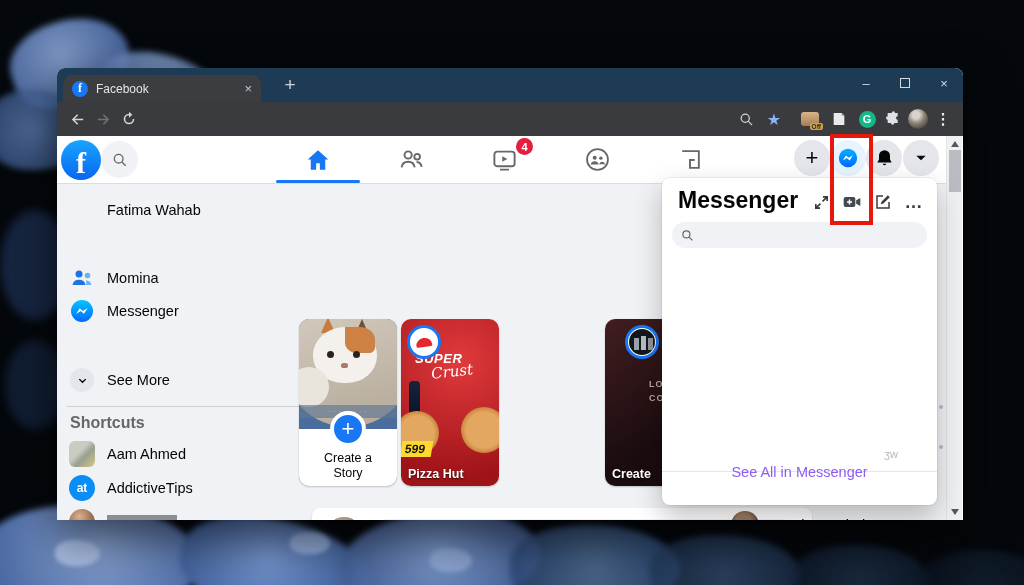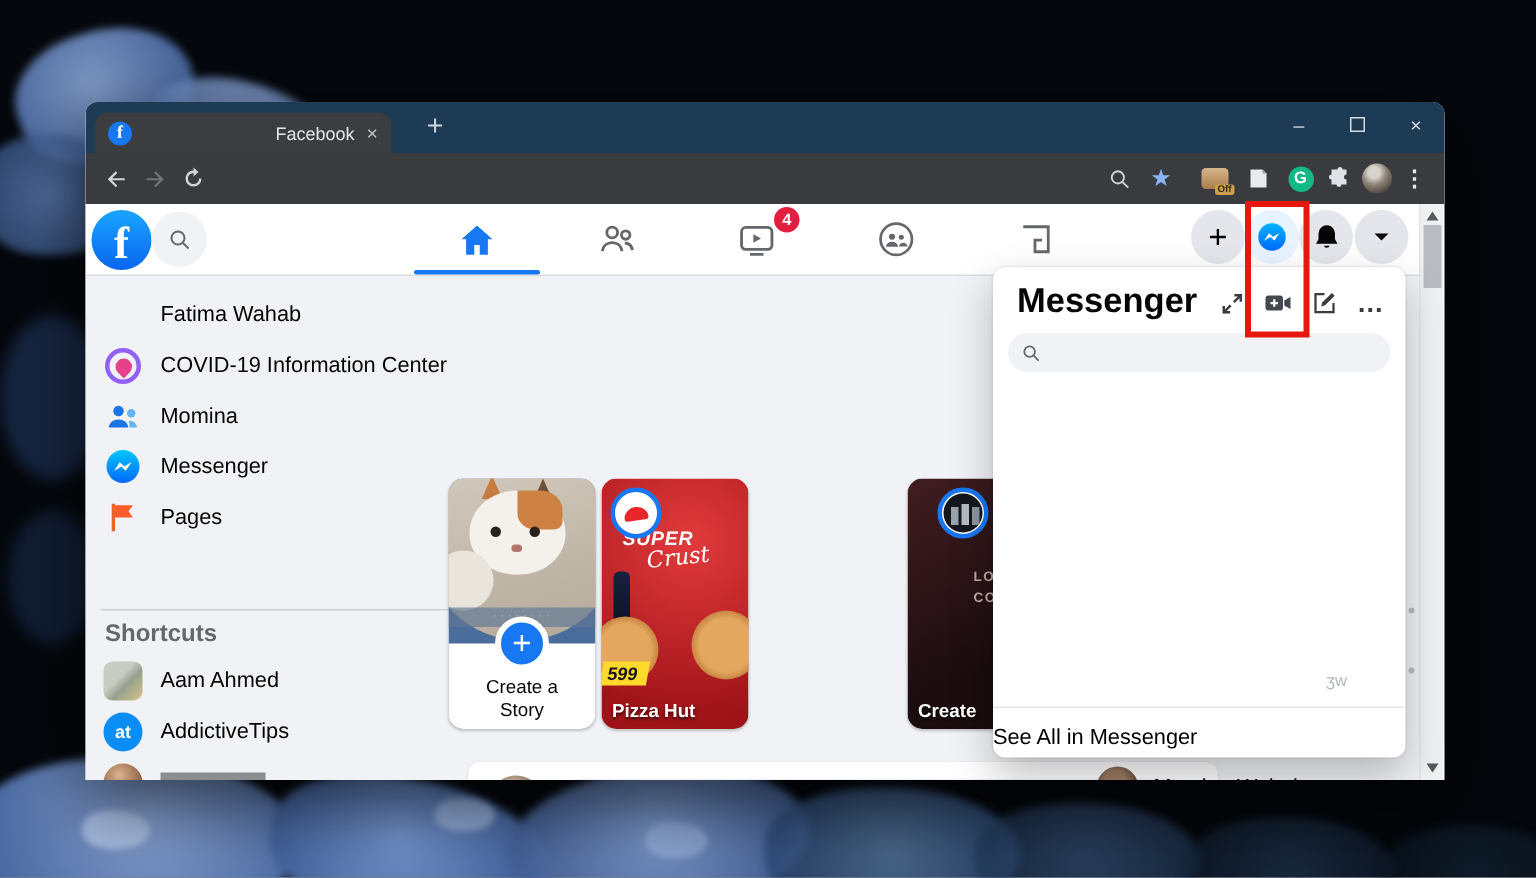"Facebook" .tab-title { text-align: right -> none }
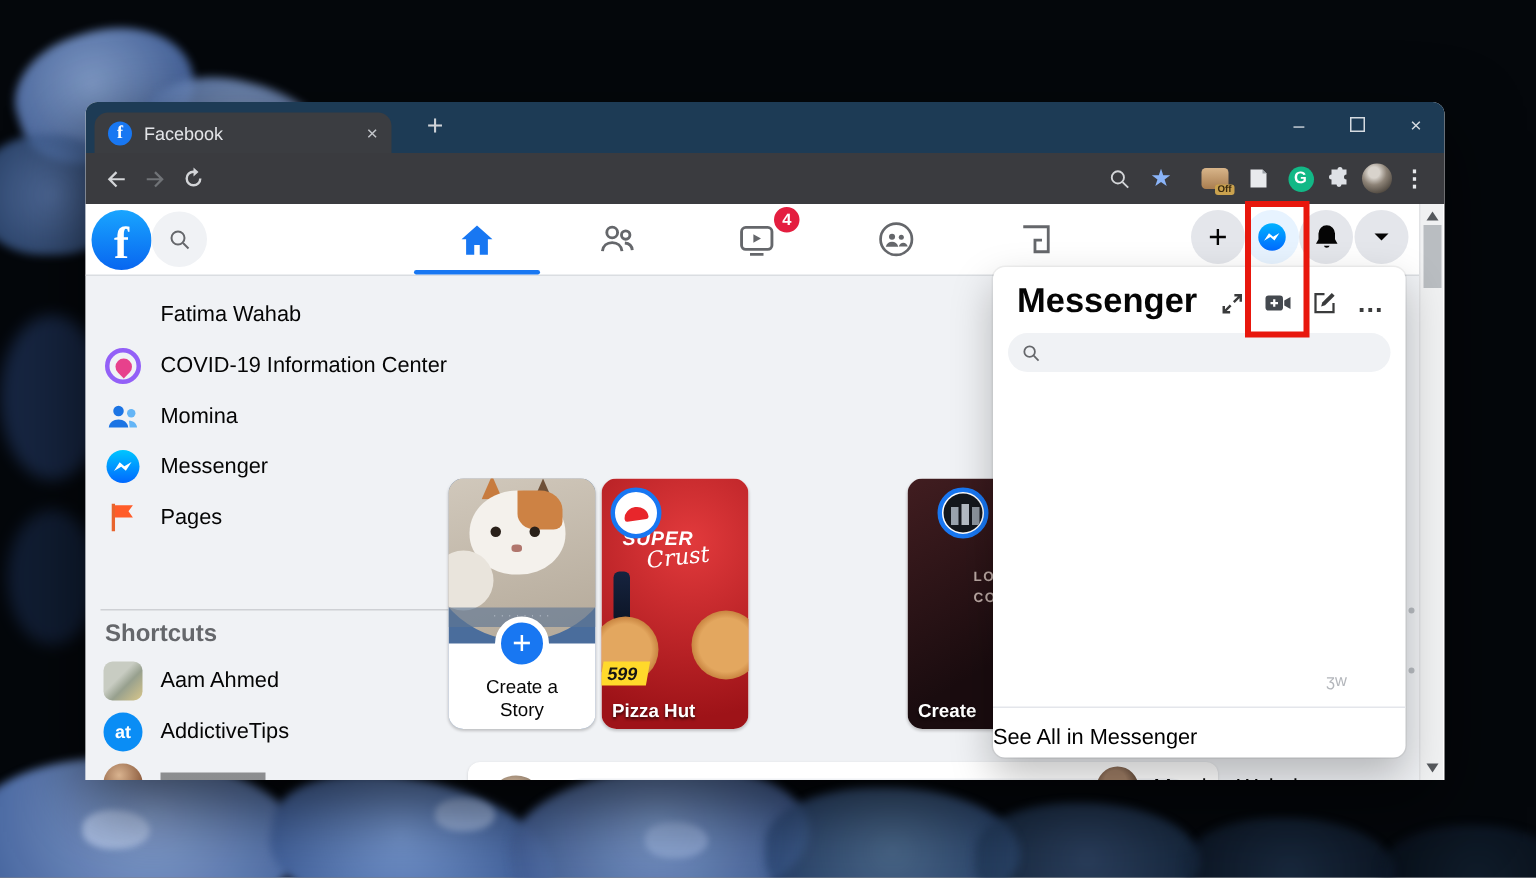"COVID-19 Information Center" div.siderow { html: <div> <span> <span> <span></span> </span> </span> <span>COVID-19 Information Center</span> </div> -> none }
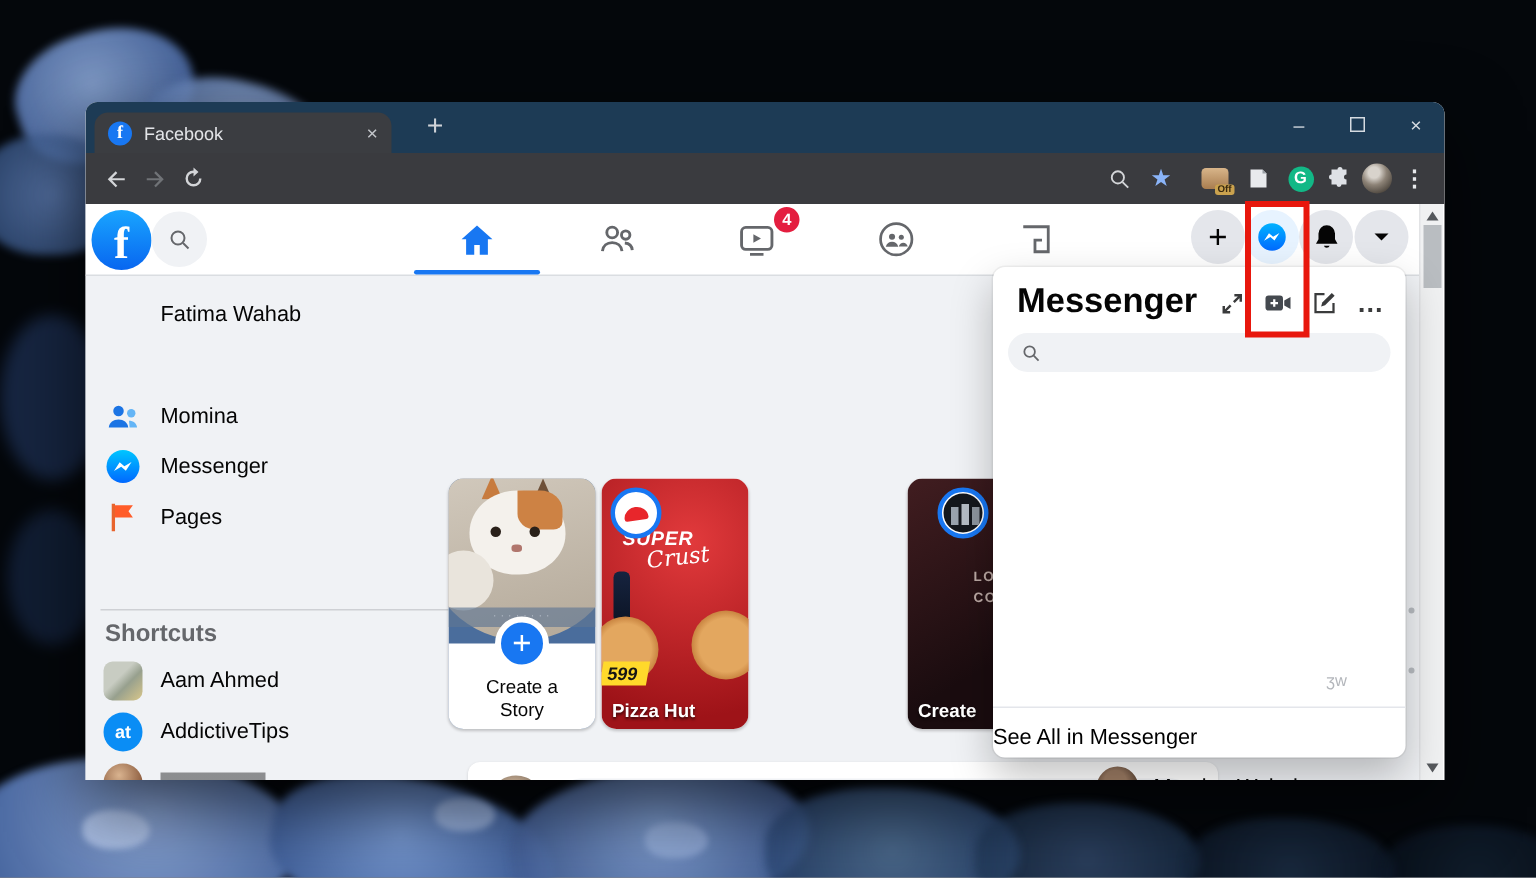"Pages" div.siderow { html: <div> <span> <svg> <path></path> <path></path> </svg> </span> <span>Pages</span> </div> -> none }
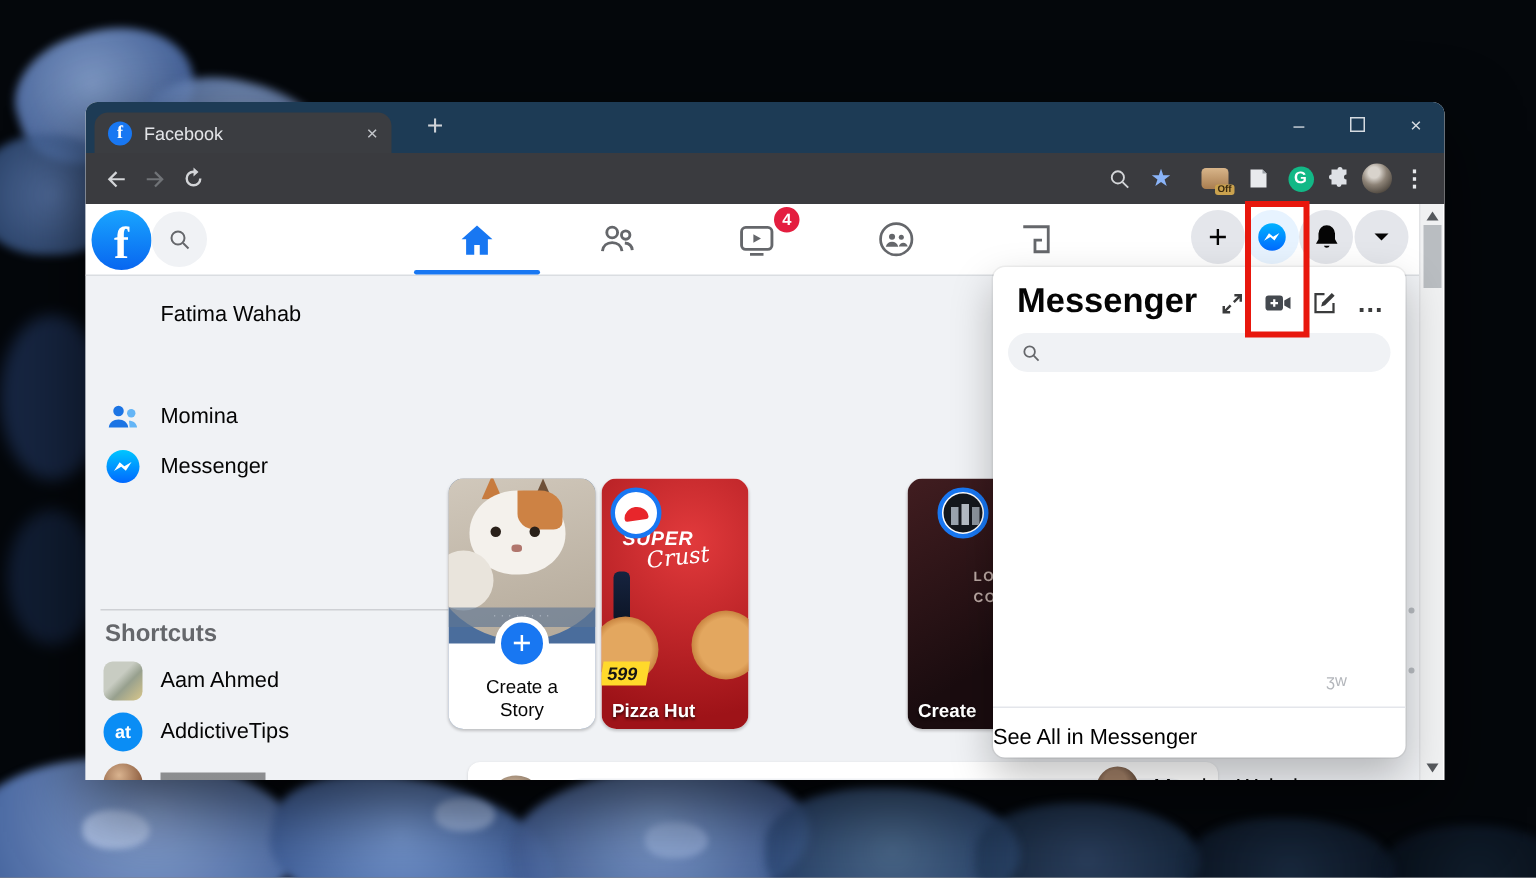"See More" div.siderow { html: none -> <div> <span> <span> <svg> <path></path> </svg> </span> </span> <span>See More</span> </div> }
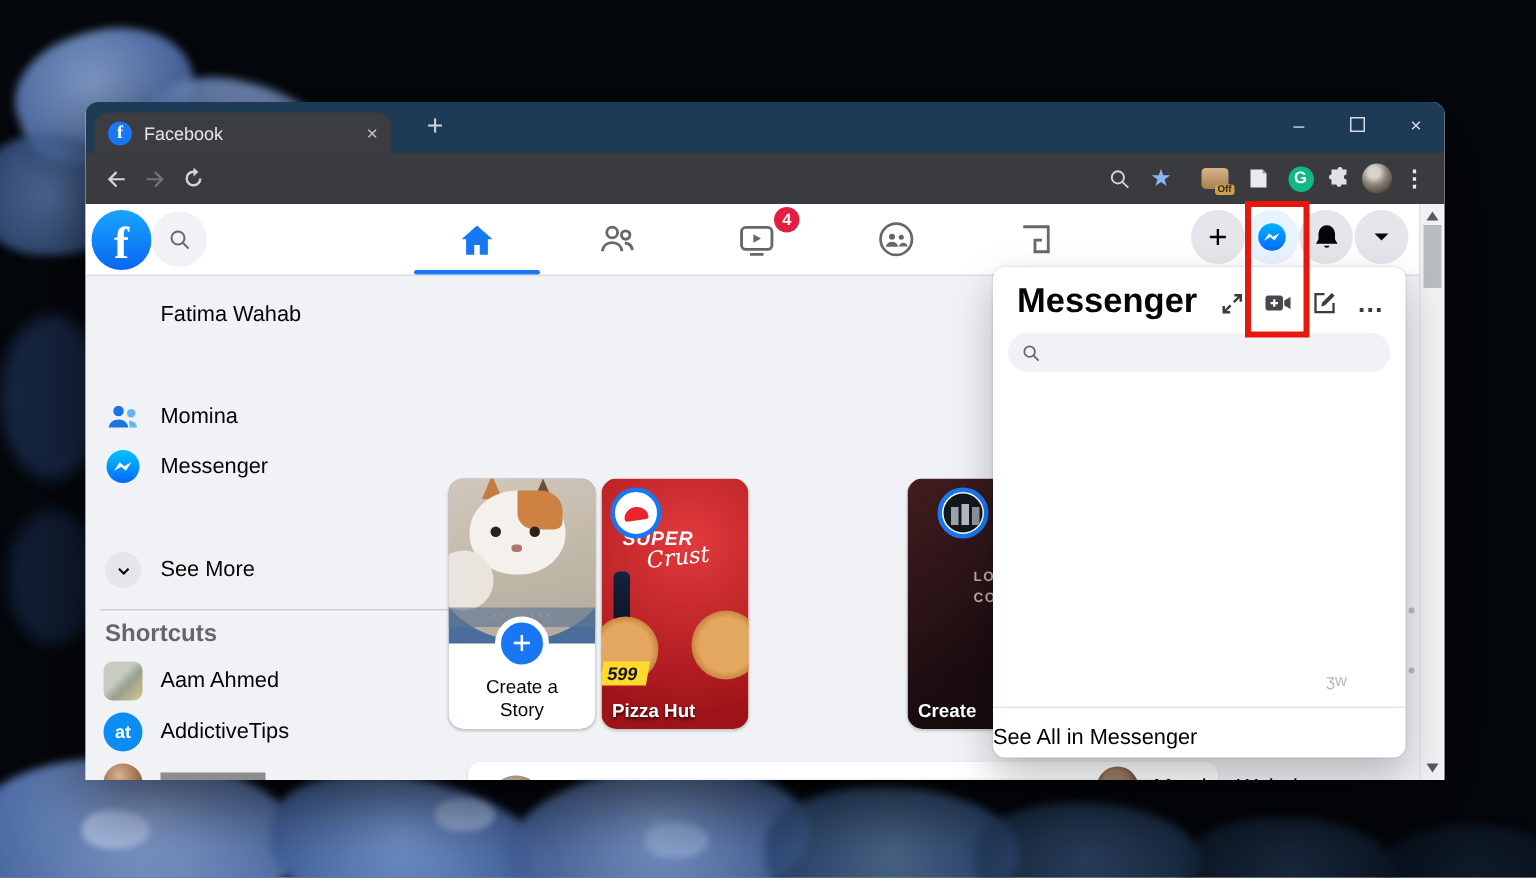"See All in Messenger" .see-all { color: #000000 -> #8b5cf6; text-align: left -> center; top: 306px -> 286px }
